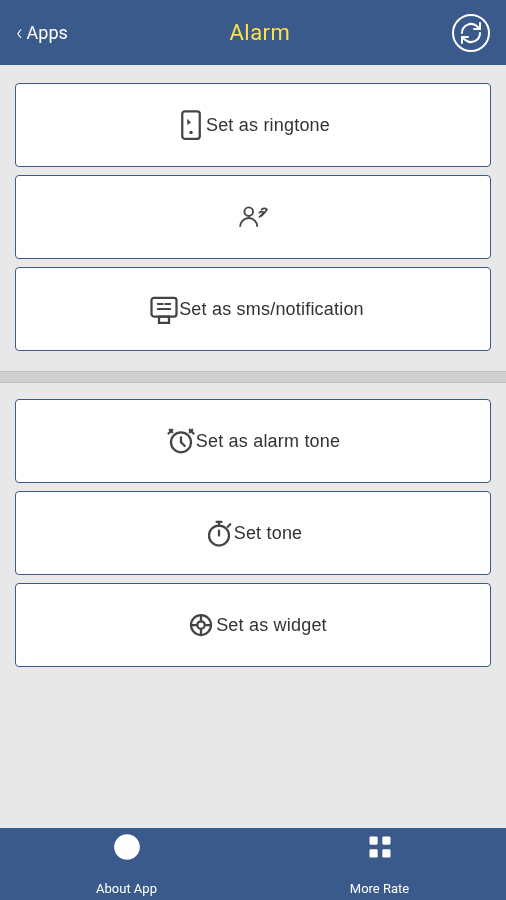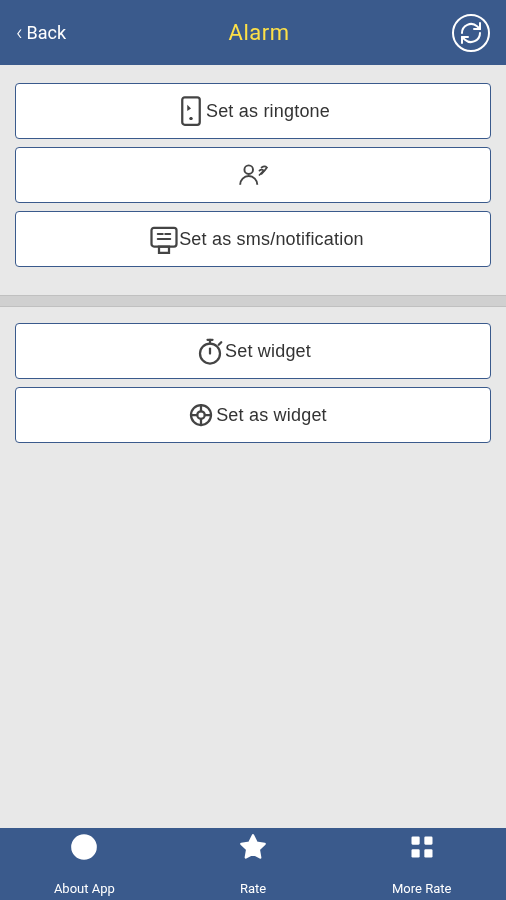"Back" span { text: Back -> Apps }
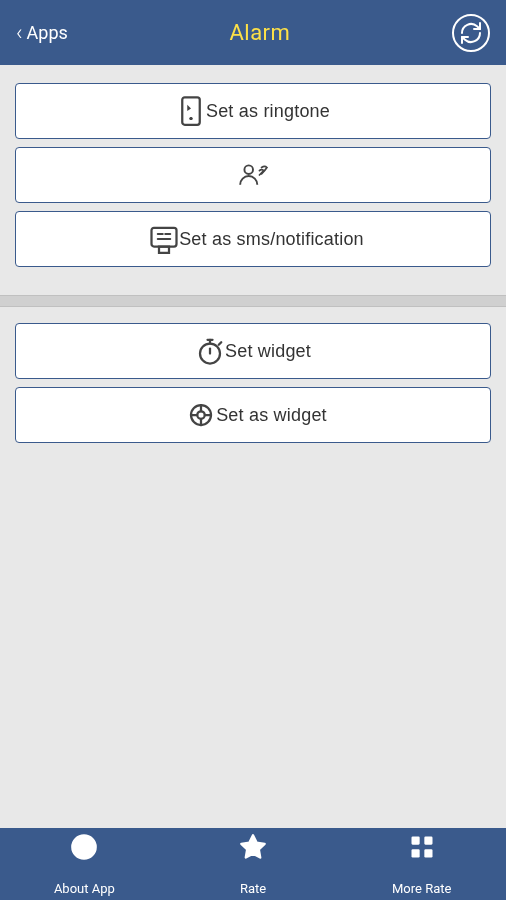"Set as ringtone" .action-btn { height: 56px -> 84px }
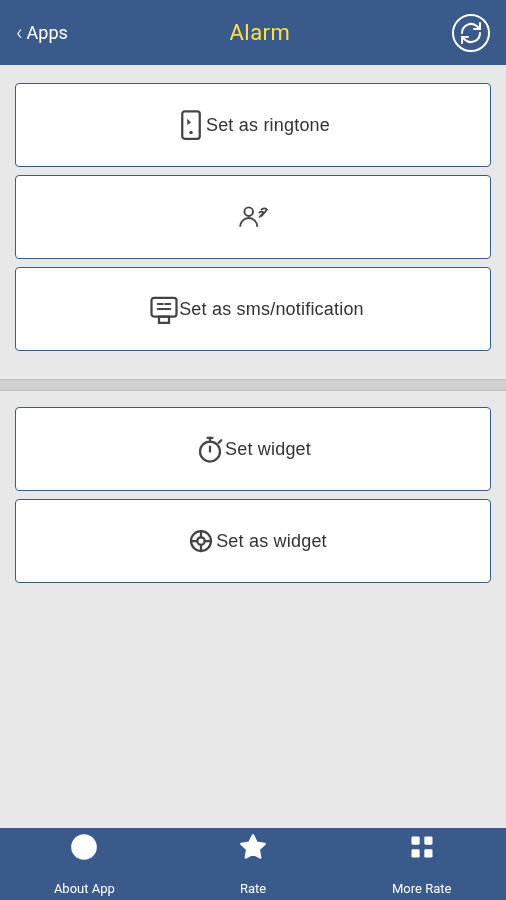"Set as sms/notification" .action-btn:last-child { margin-bottom: 12px -> 4px }
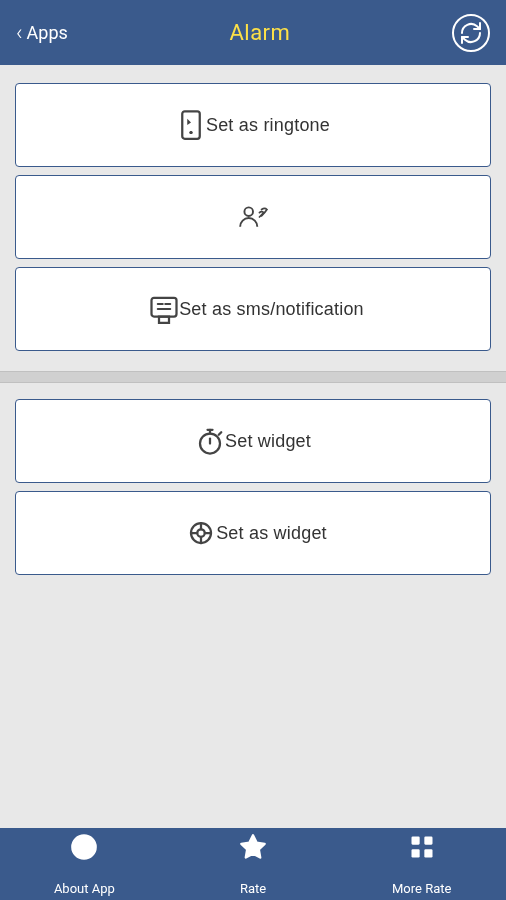"Set as alarm tone" button.action-btn { html: none -> <button> <span> <svg> <circle></circle> <line></line> <line></line> <path></path> <path></path> <path></path> <path></path> </svg> </span> <span>Set as alarm tone</span> </button> }
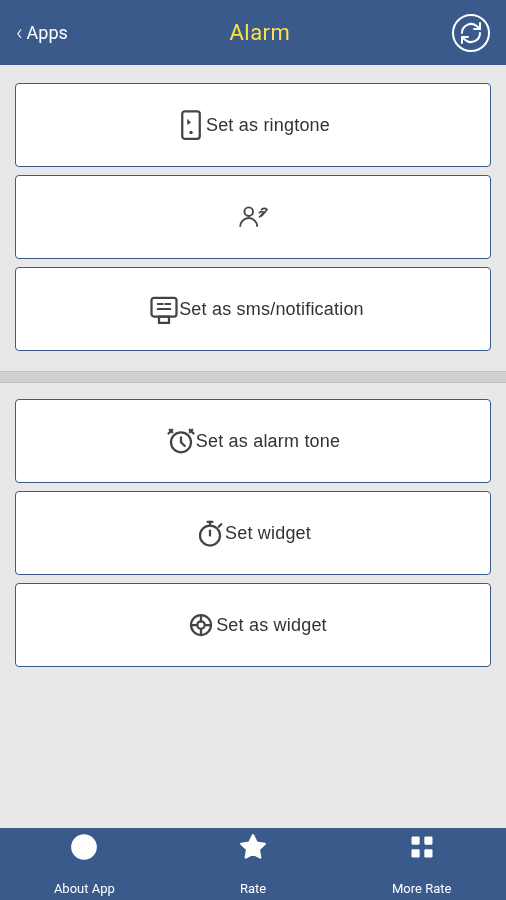"Set widget" span { text: widget -> tone }
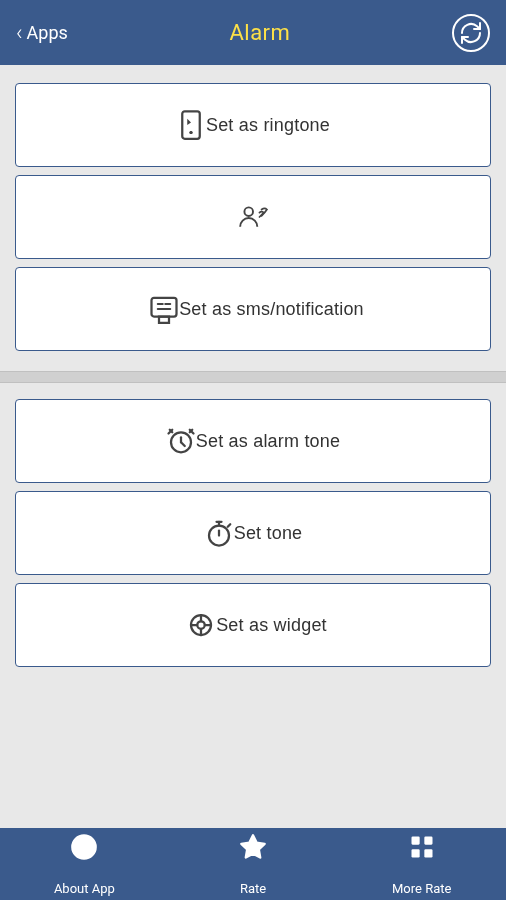"Rate" div.nav-item { html: <div> <div> <svg> <polygon></polygon> </svg> </div> <span>Rate</span> </div> -> none }
